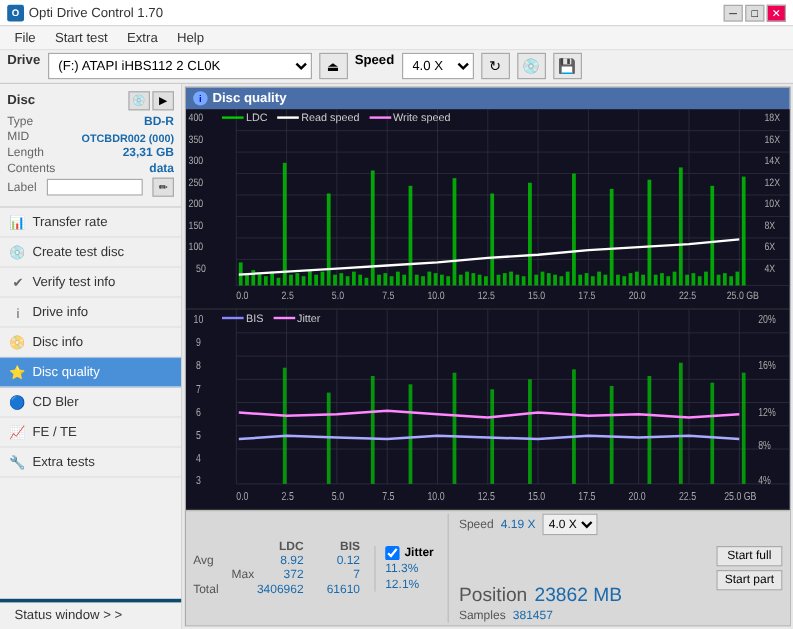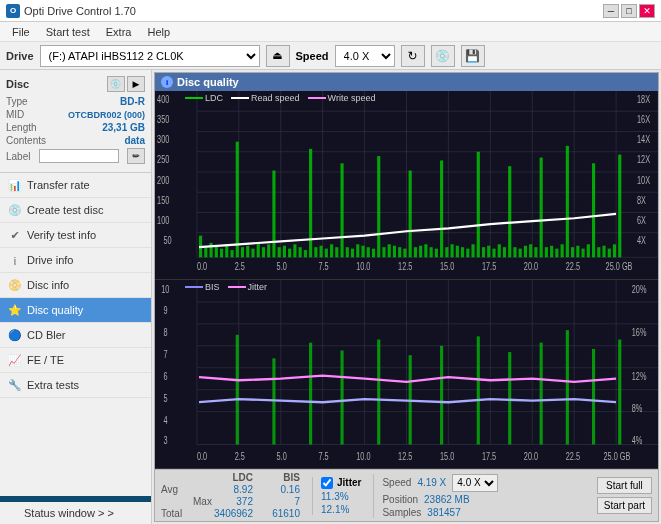"Drive" .drivebar { align-items: center -> flex-start }
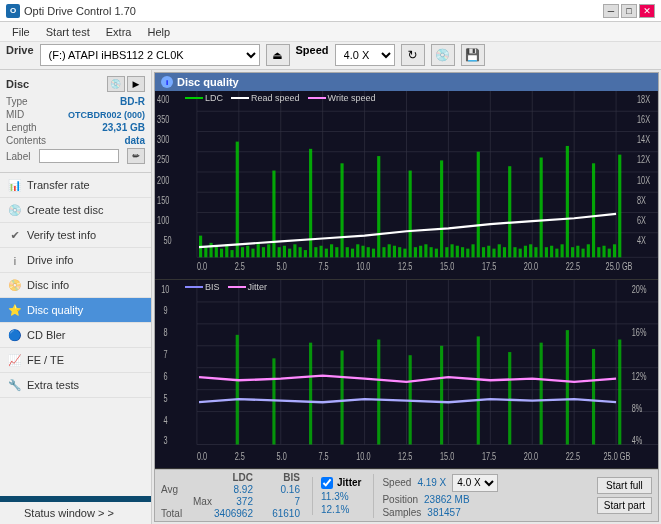"0.16" span { text: 0.16 -> 0.12 }
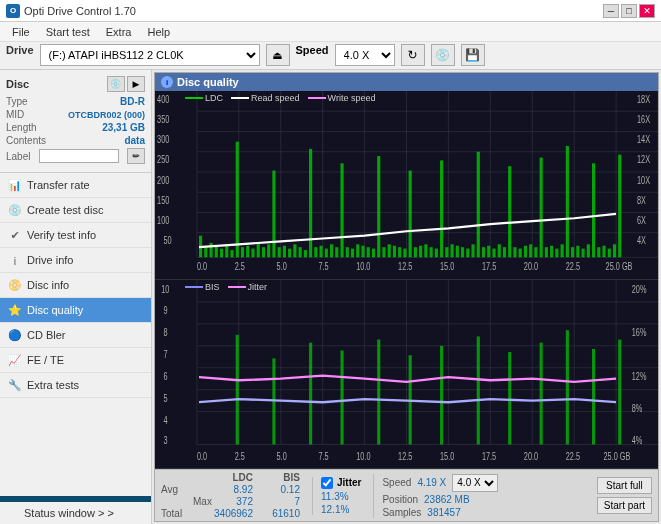"Position" div { font-size: 10px -> 16px; margin-top: none -> 40px }
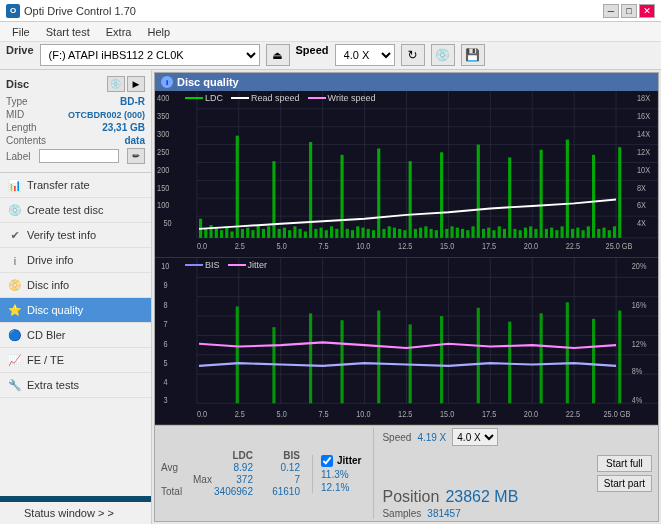"Status window > >" .status-window-btn { border-top: 6px solid #0c4a6e -> 3px solid #0c4a6e; padding: 5px 24px -> 5px 12px }
